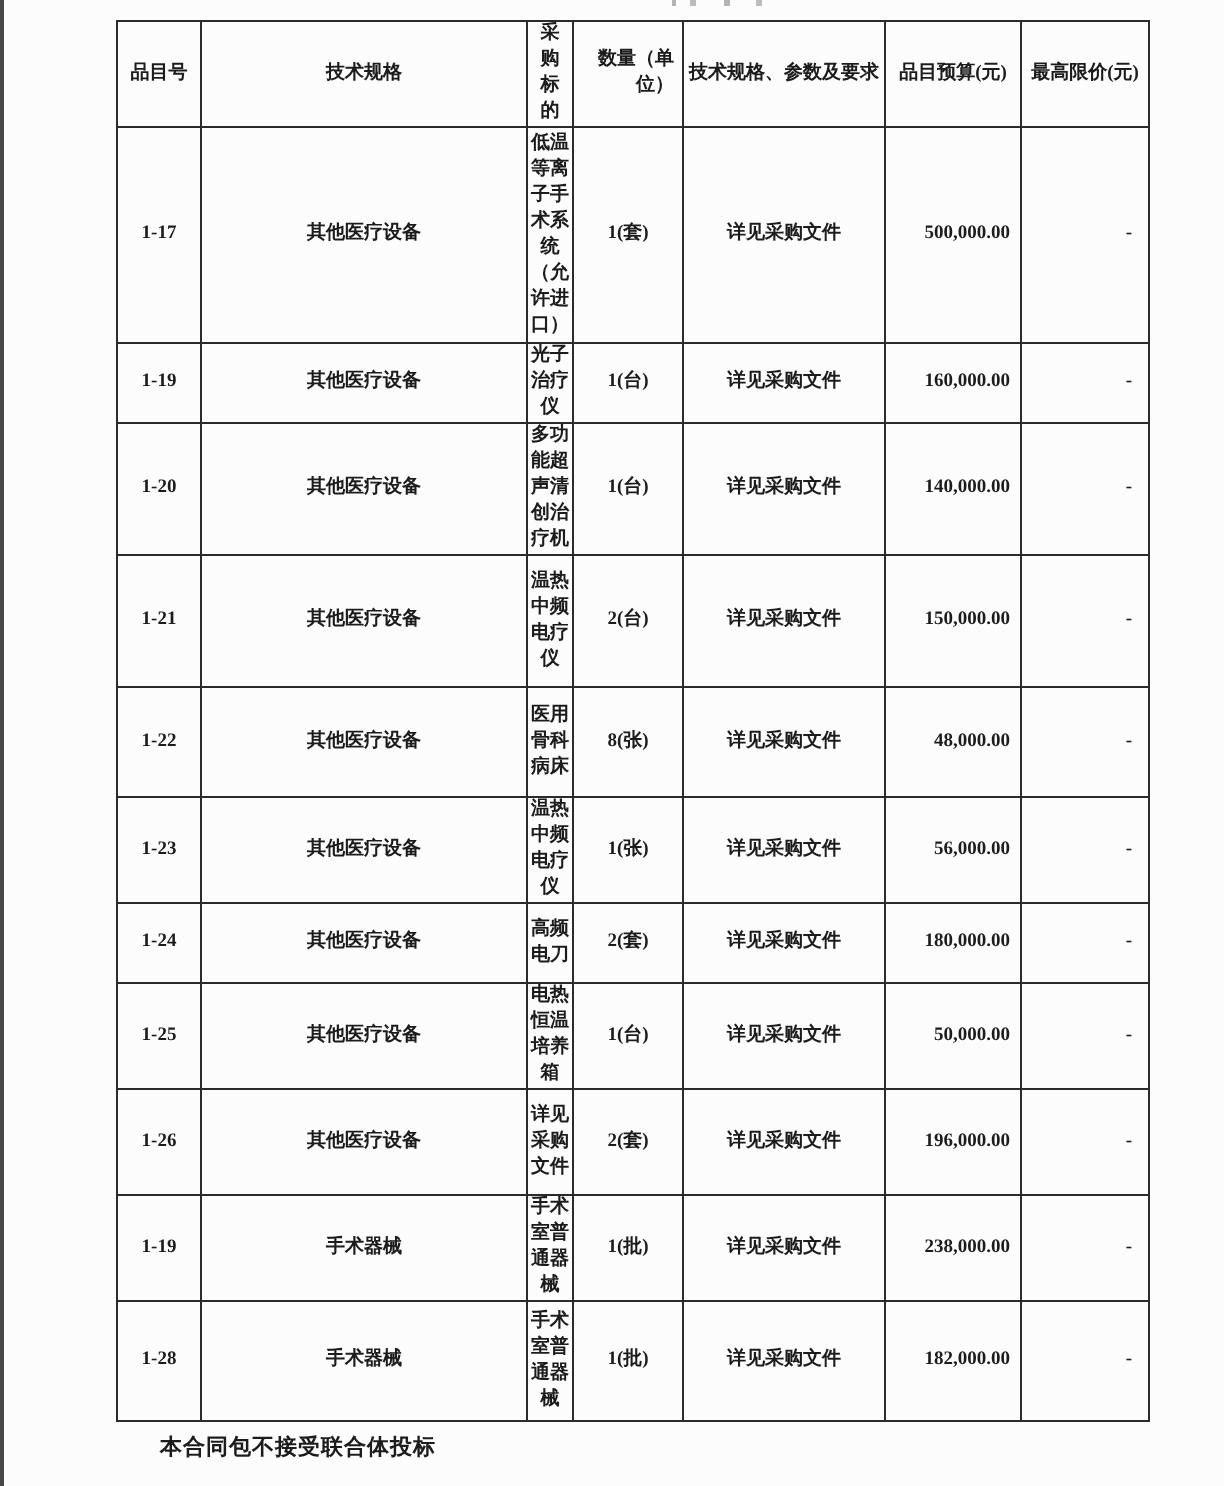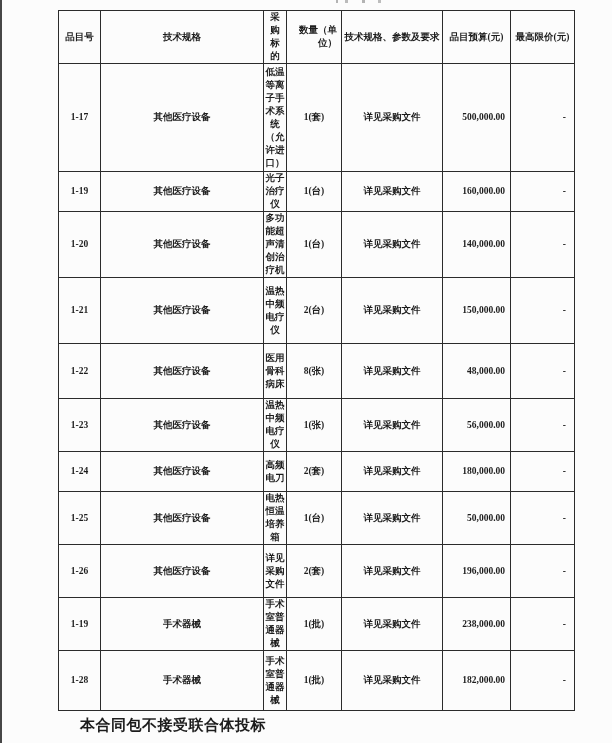"本合同包不接受联合体投标" .footer-note { font-size: 15px -> 11px }
